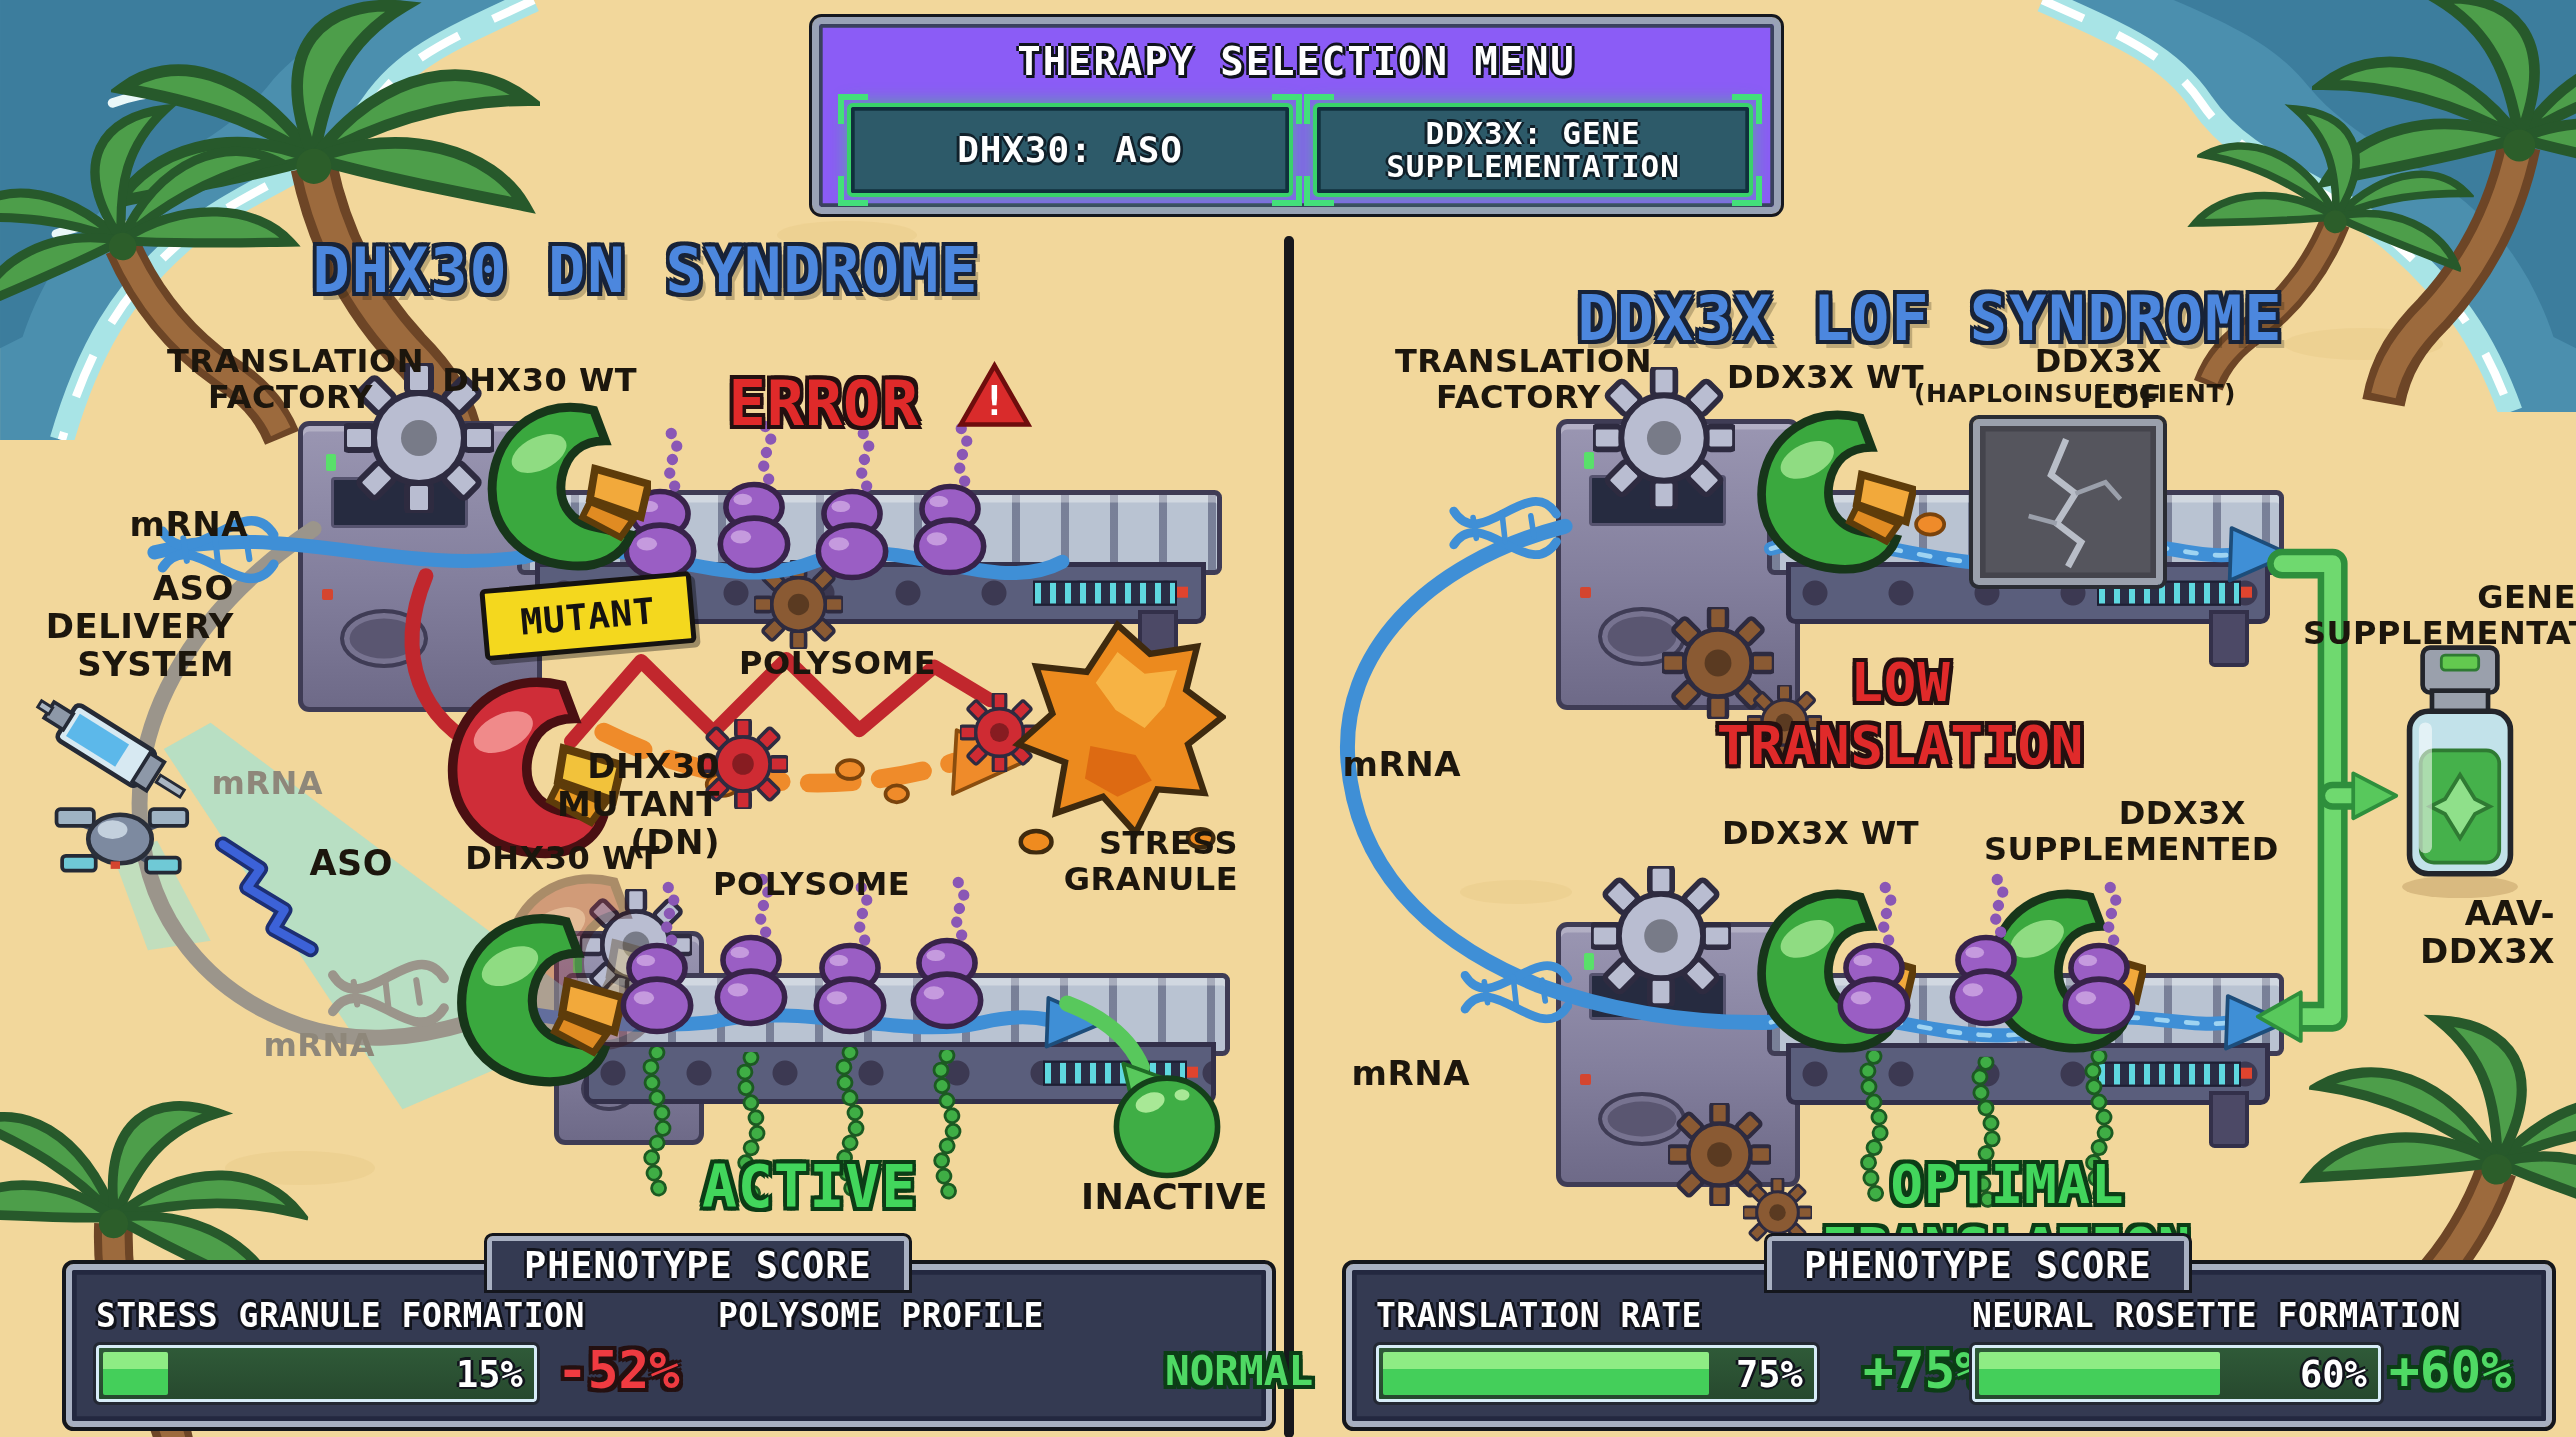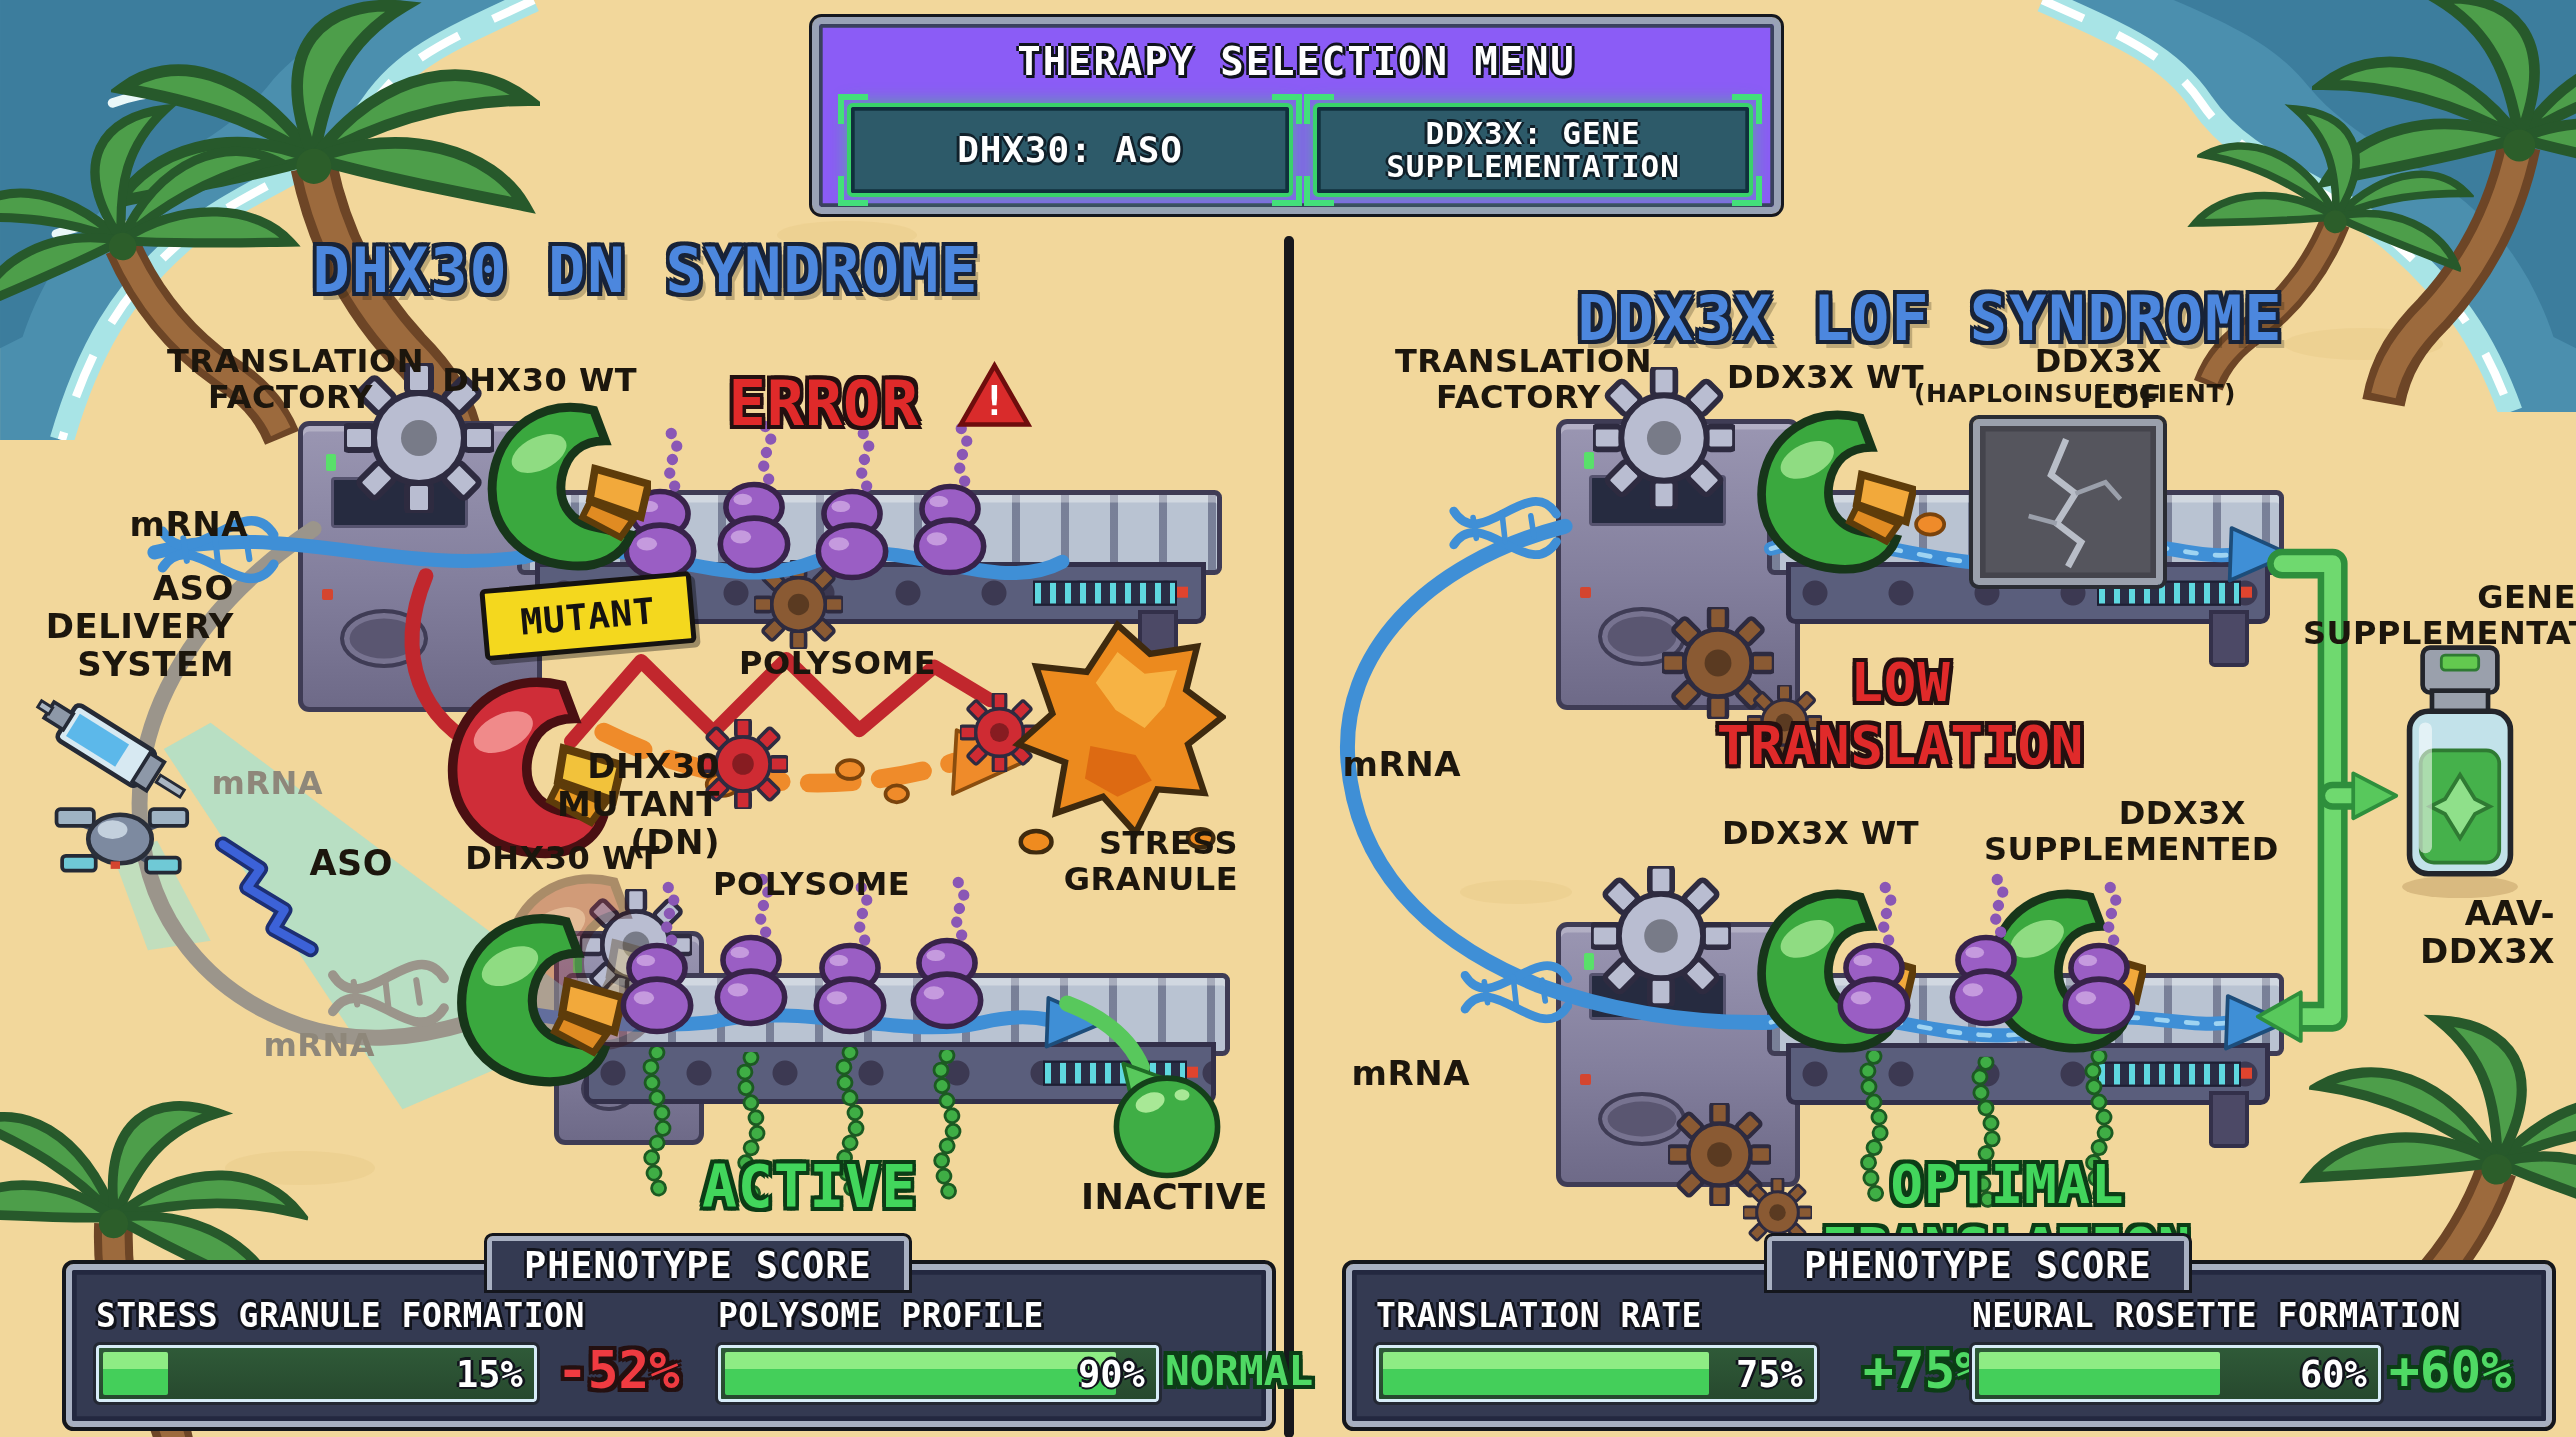"90%" div.bar { html: <div> <div></div> <div>90%</div> </div> -> none }
